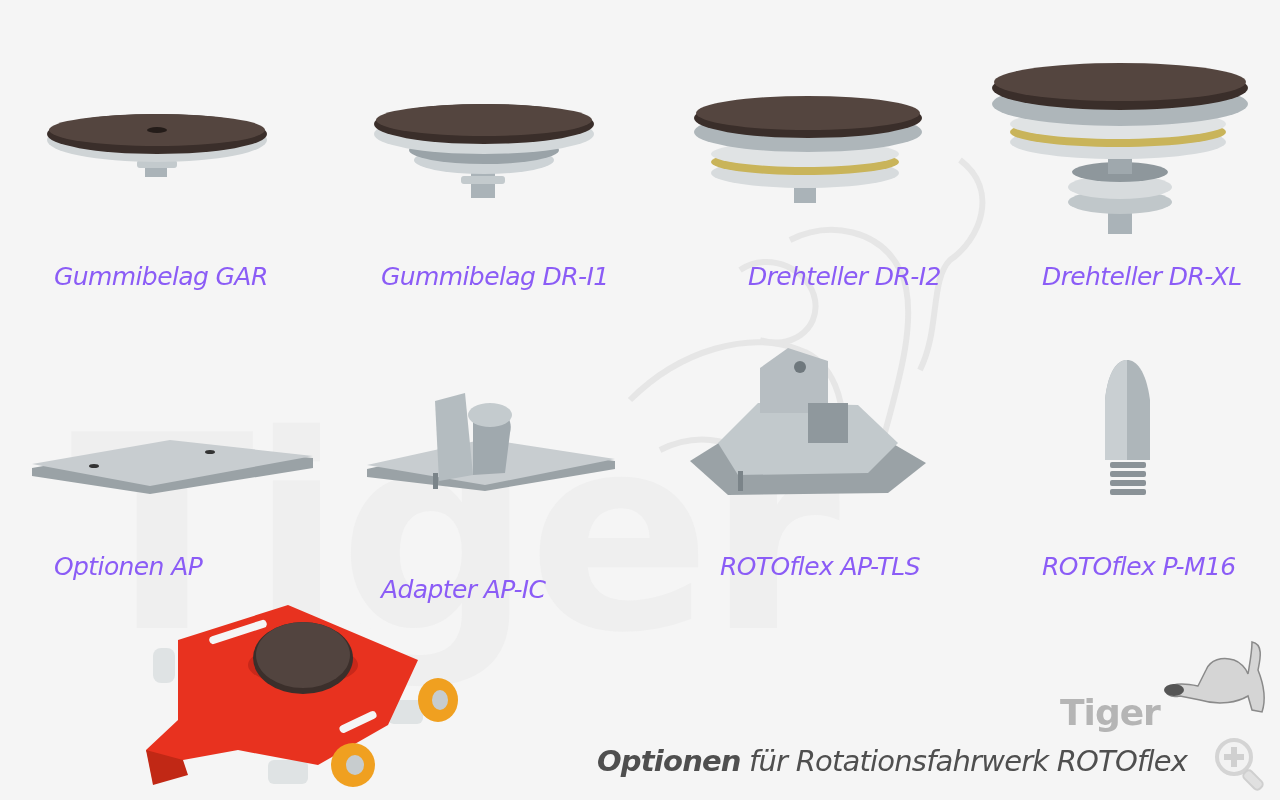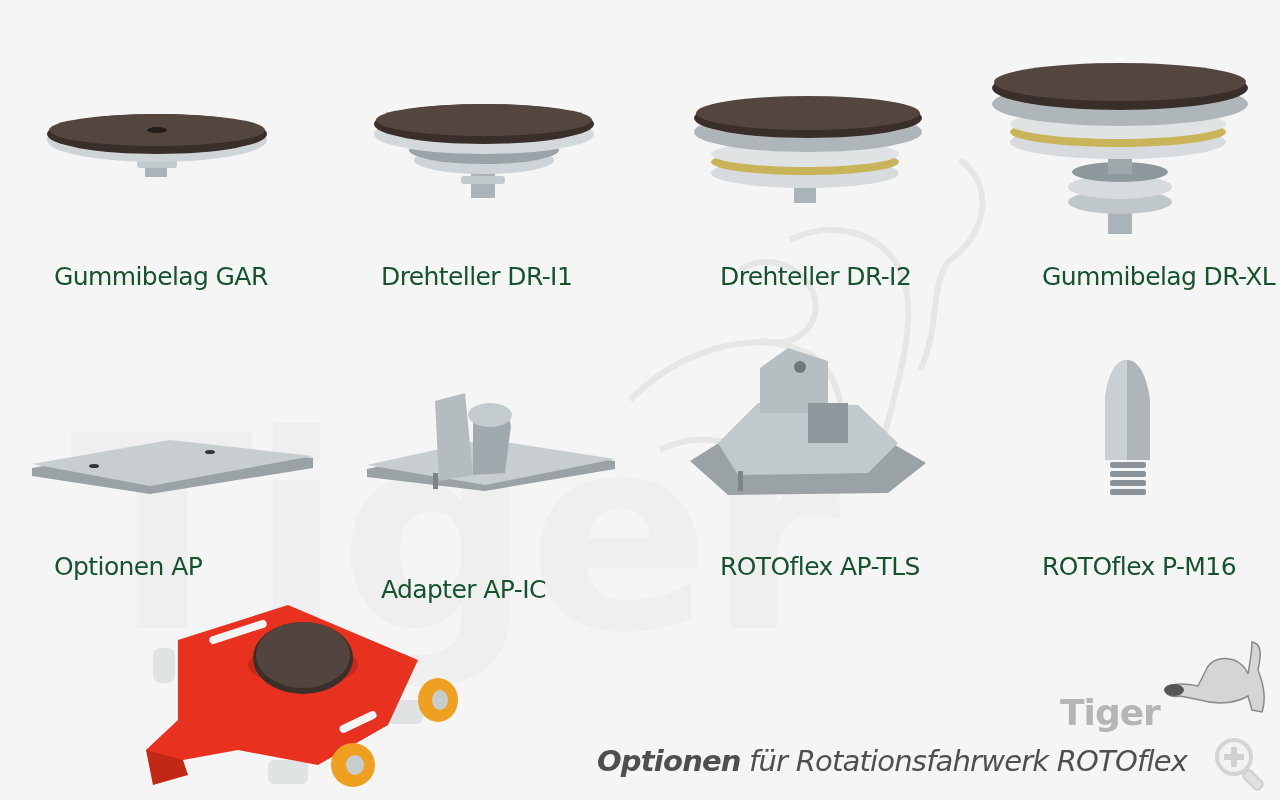"Gummibelag GAR" .label { color: #14532d -> #8b5cf6; font-style: none -> italic }
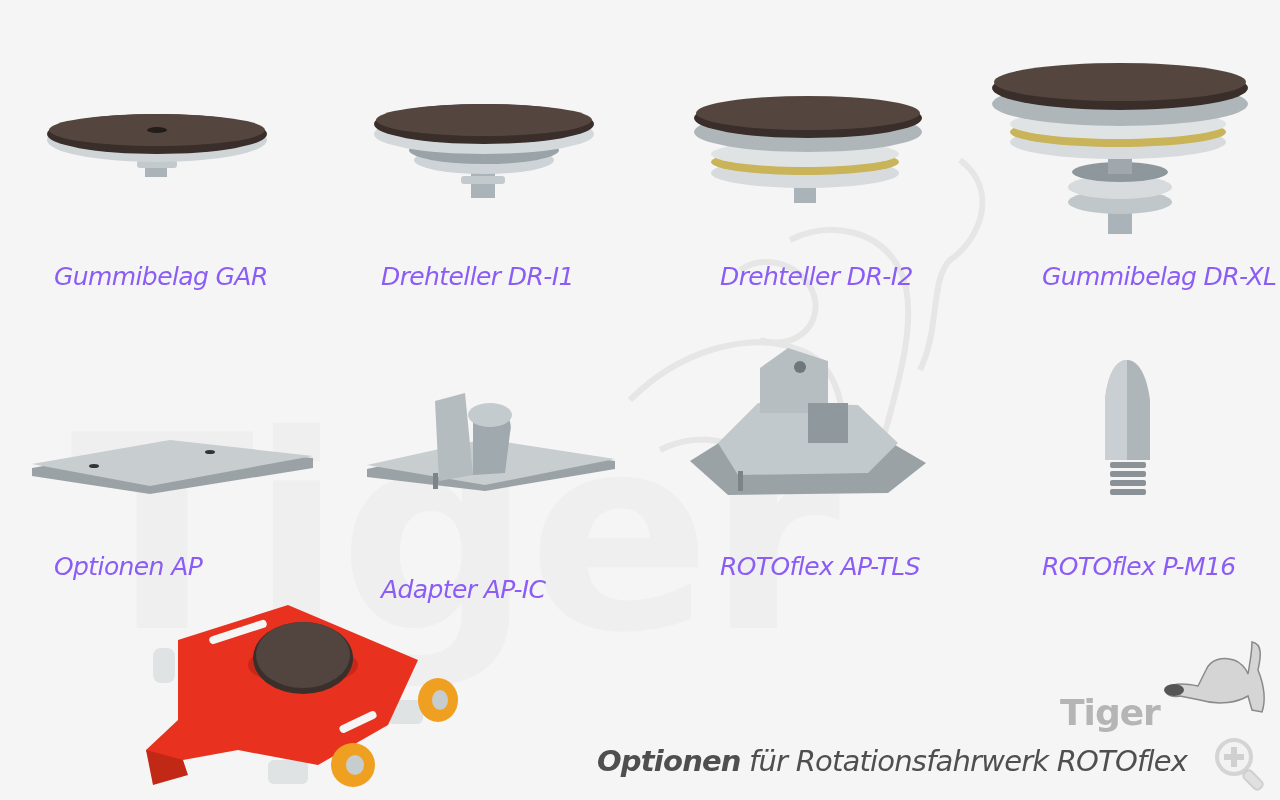"Drehteller DR-I1" div.label { text: Drehteller -> Gummibelag }
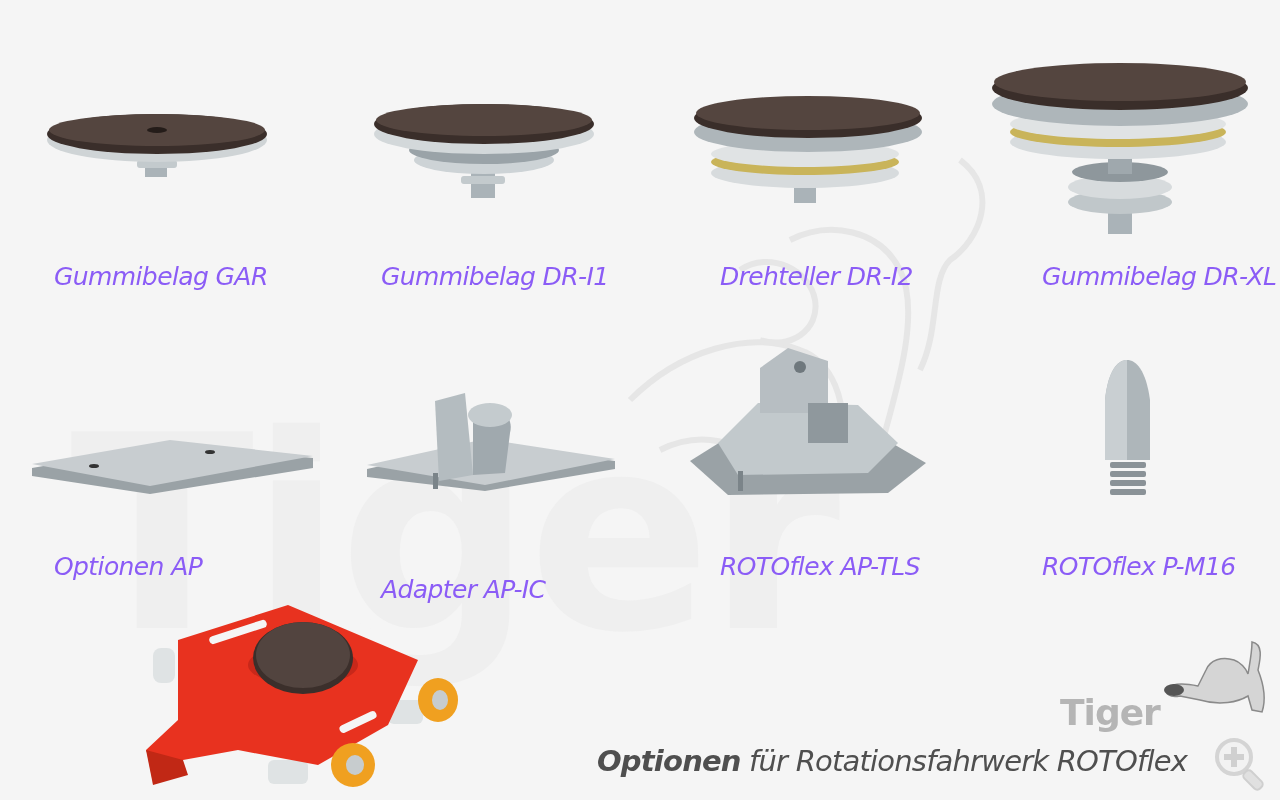"Drehteller DR-I2" div.label { left: 720px -> 748px }
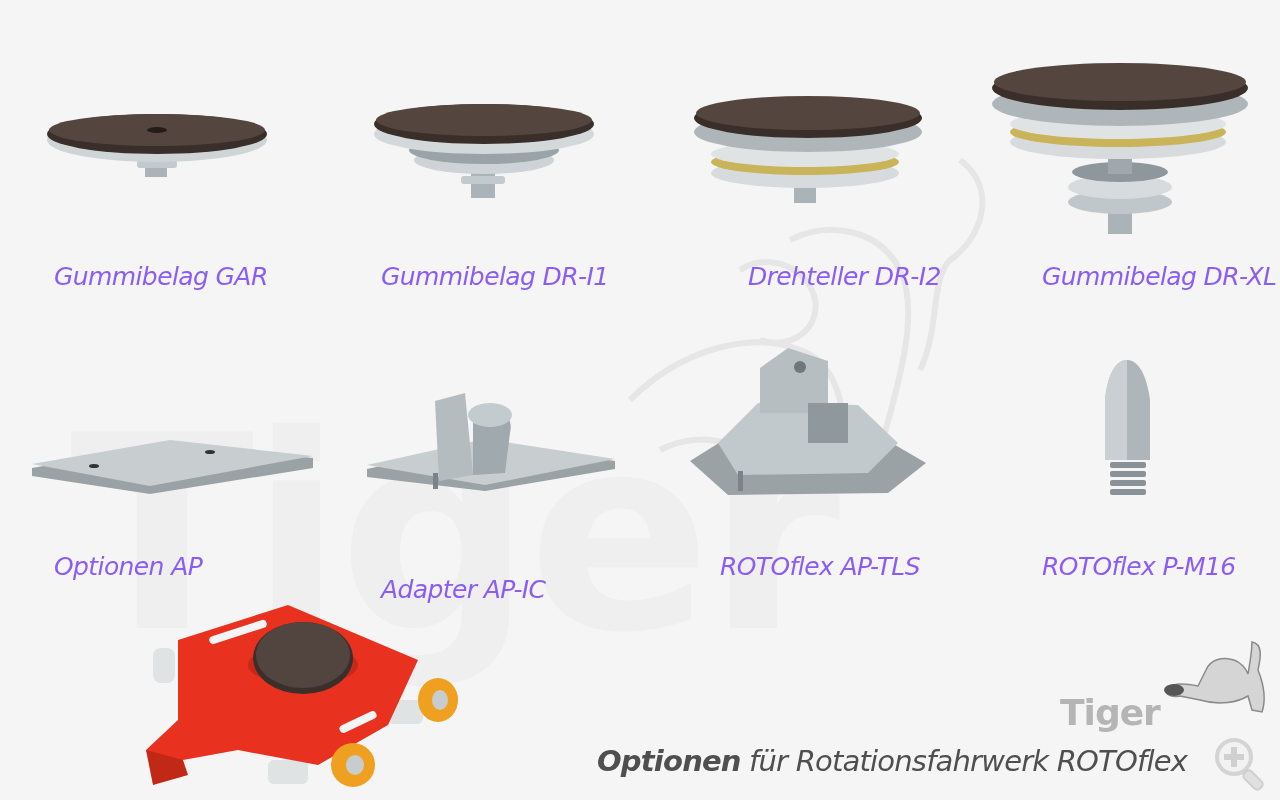"Gummibelag DR-XL" div.label { text: Gummibelag -> Drehteller }
